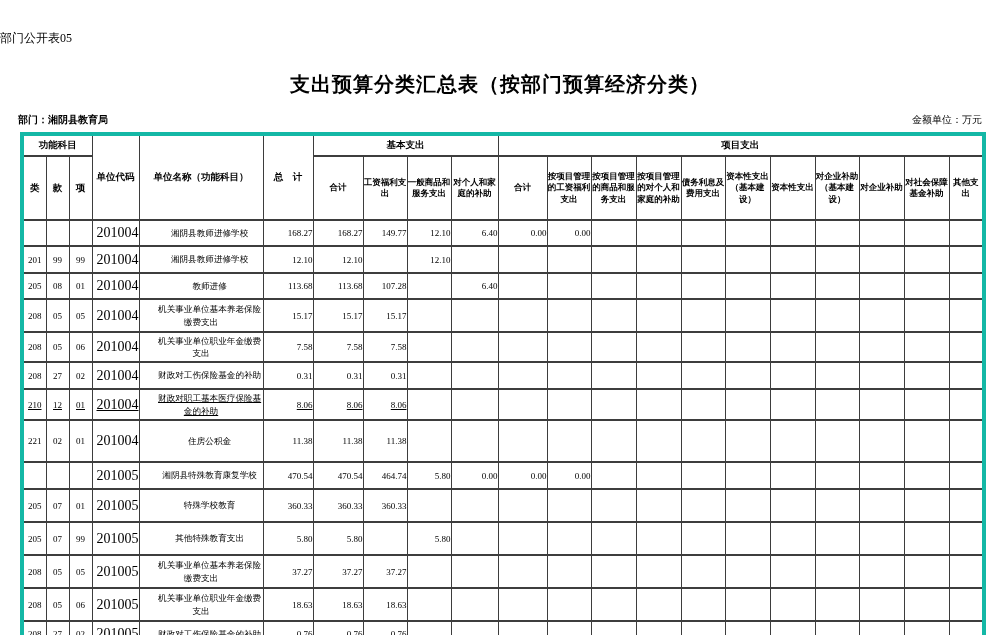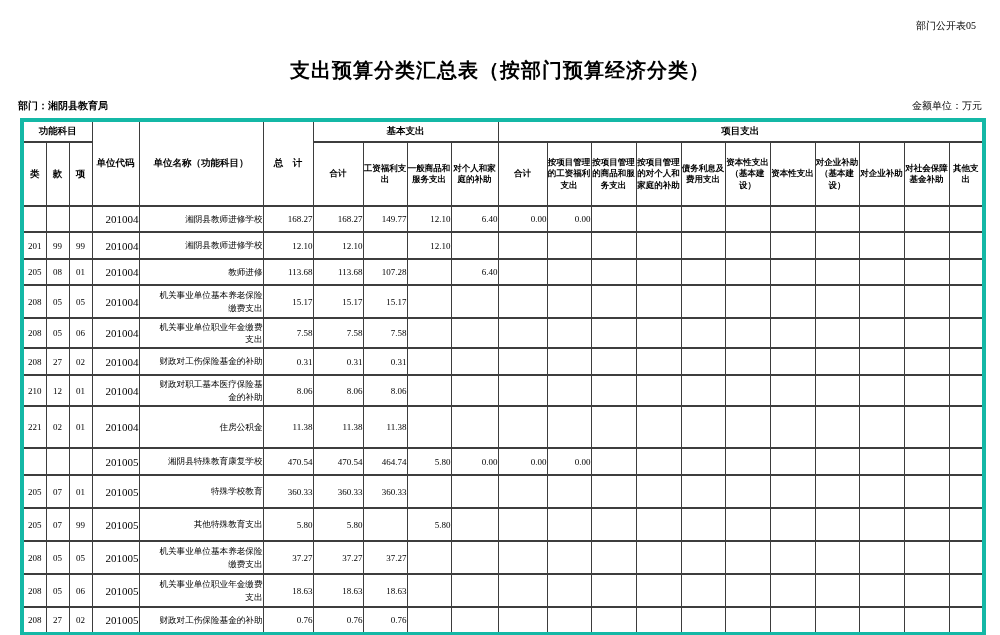"部门公开表05" .doc-ref { font-size: 10px -> 12px; padding: 19px 24px 0 0 -> 30px 24px 0 0; text-align: right -> left }
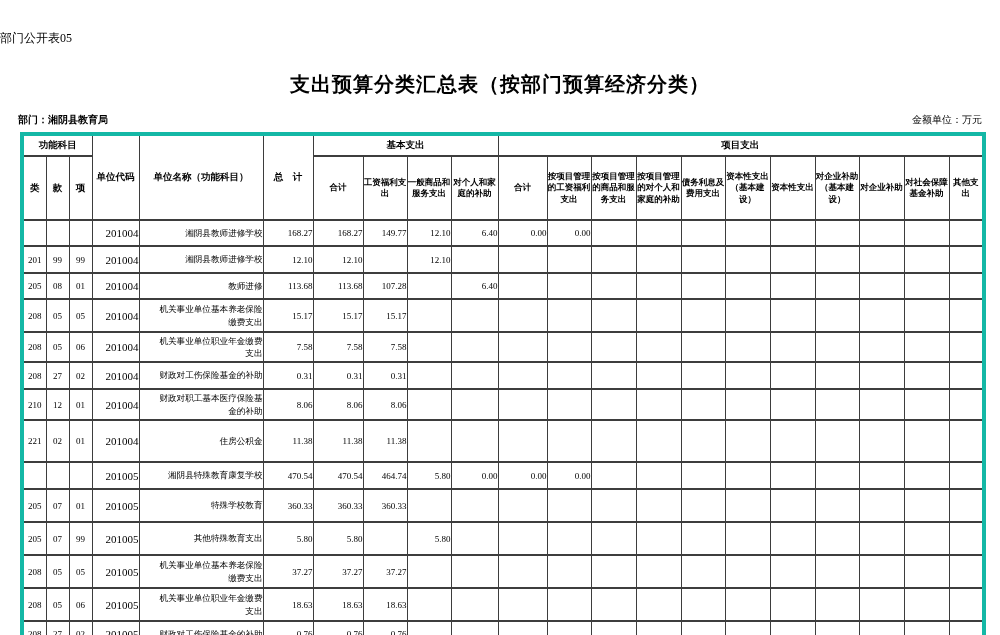"201004" td.code { font-size: 11px -> 14px }
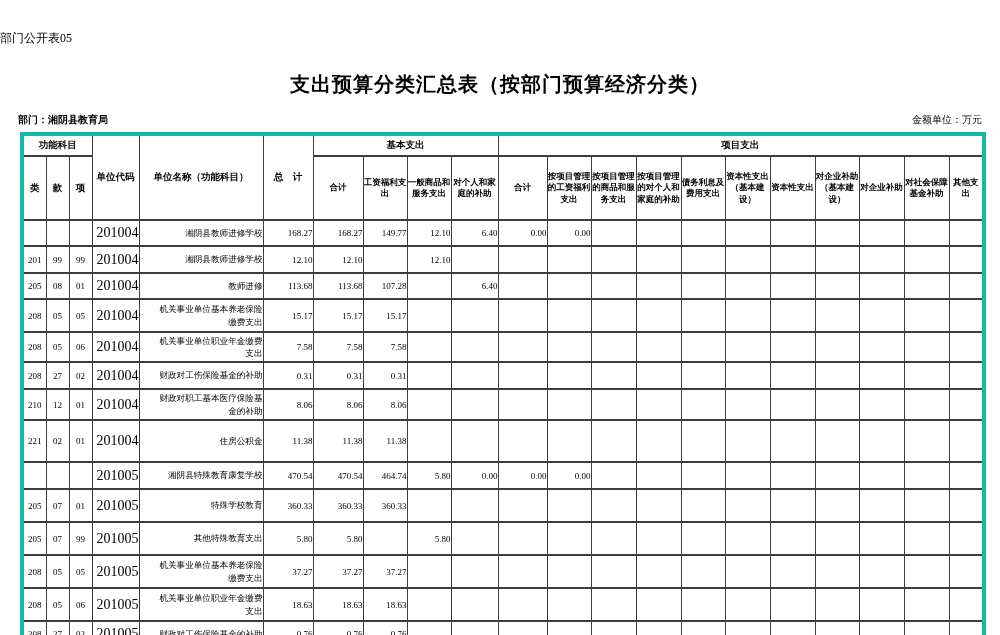"湘阴县教师进修学校" td.name { text-align: right -> center }
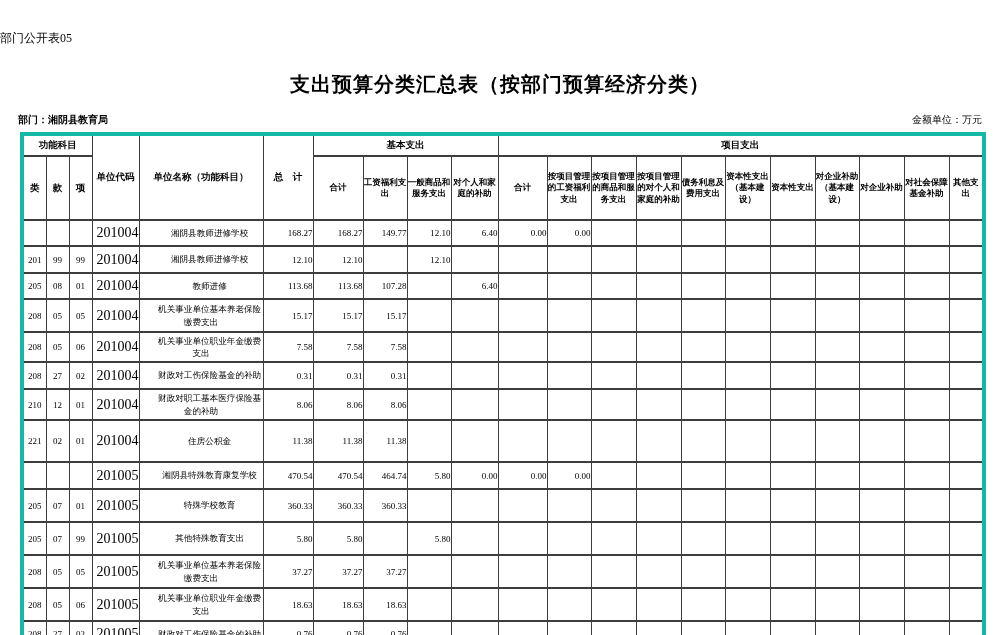"210" tr { text-decoration: none -> underline }
